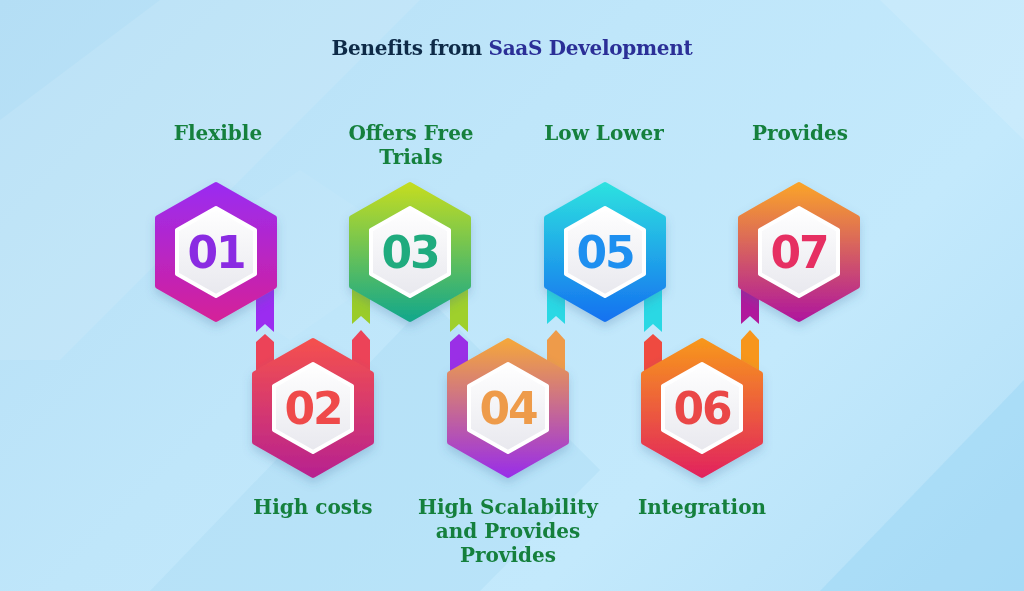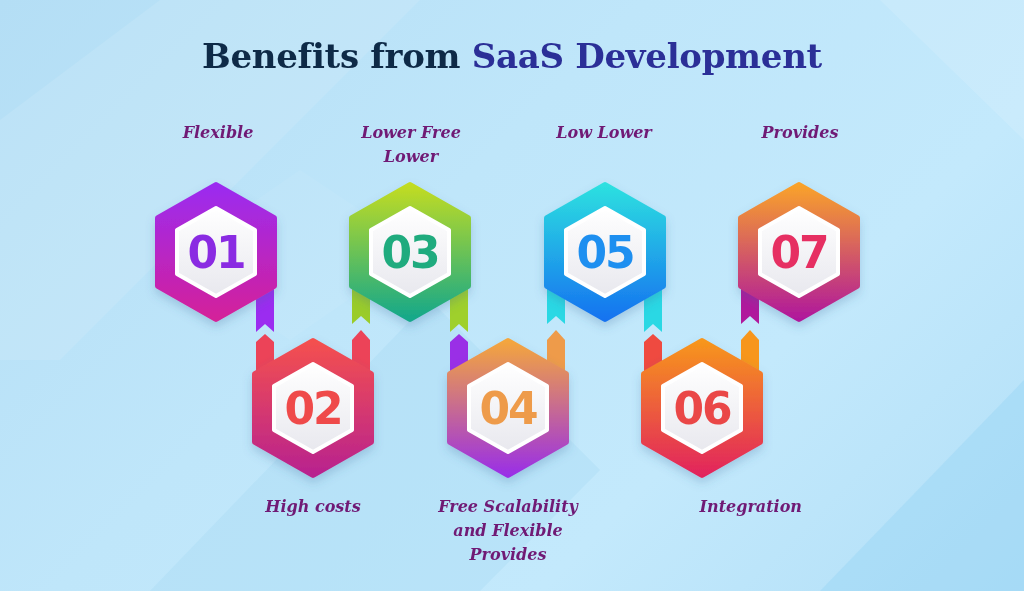"Benefits from SaaS Development" .title { font-size: 34px -> 20px }
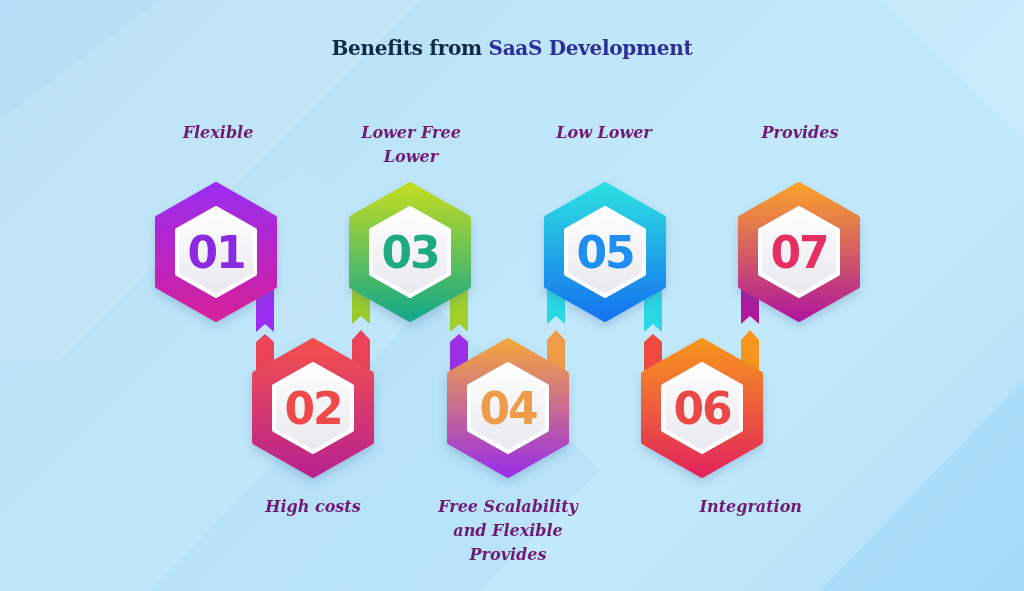"Flexible" .label { color: #701a75 -> #15803d; font-size: 16px -> 20px; font-style: italic -> none }
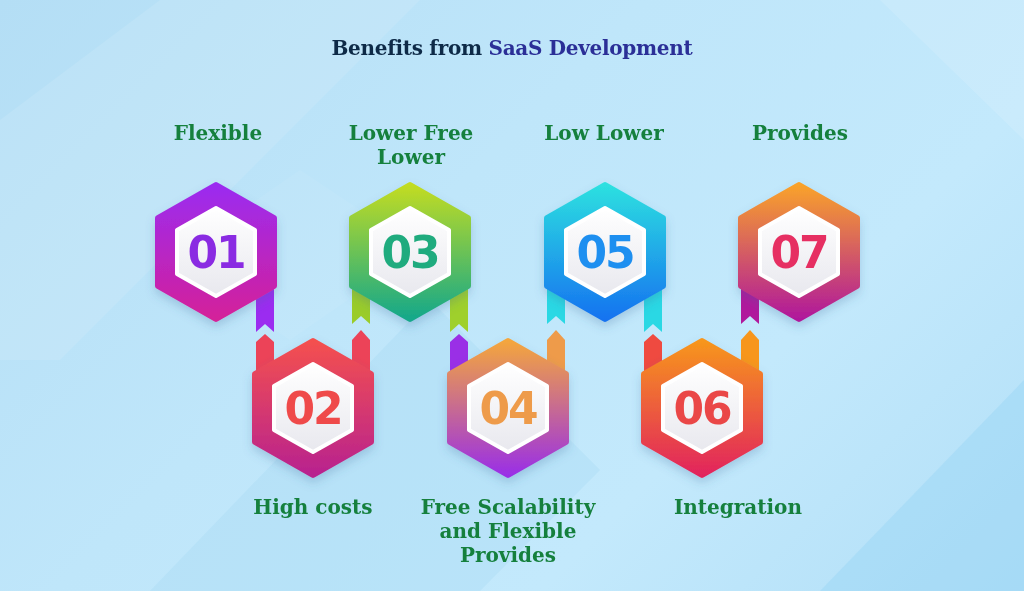"Lower Free" span { text: Lower -> Offers }
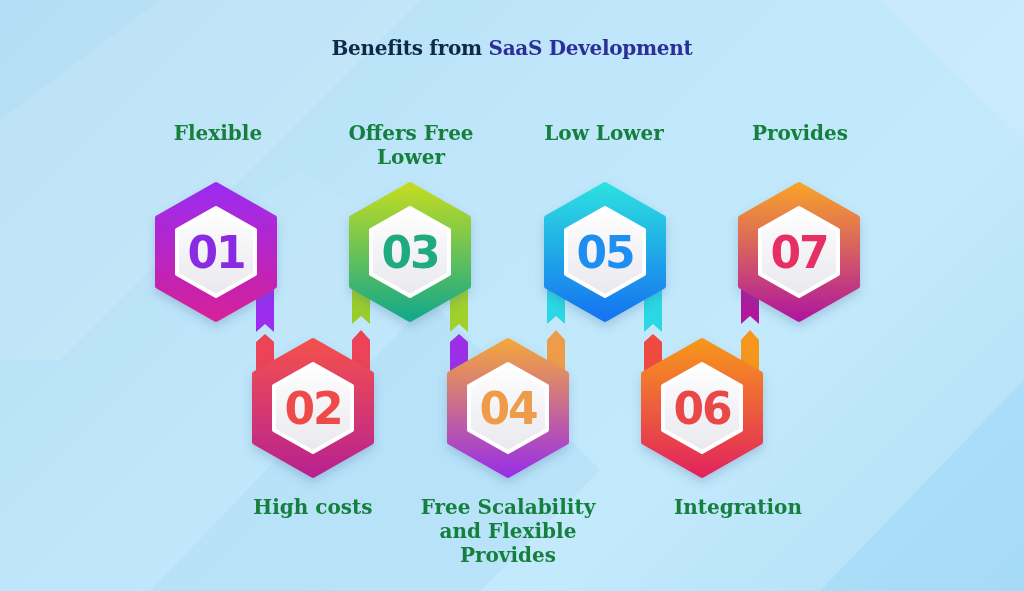"Lower" span { text: Lower -> Trials }
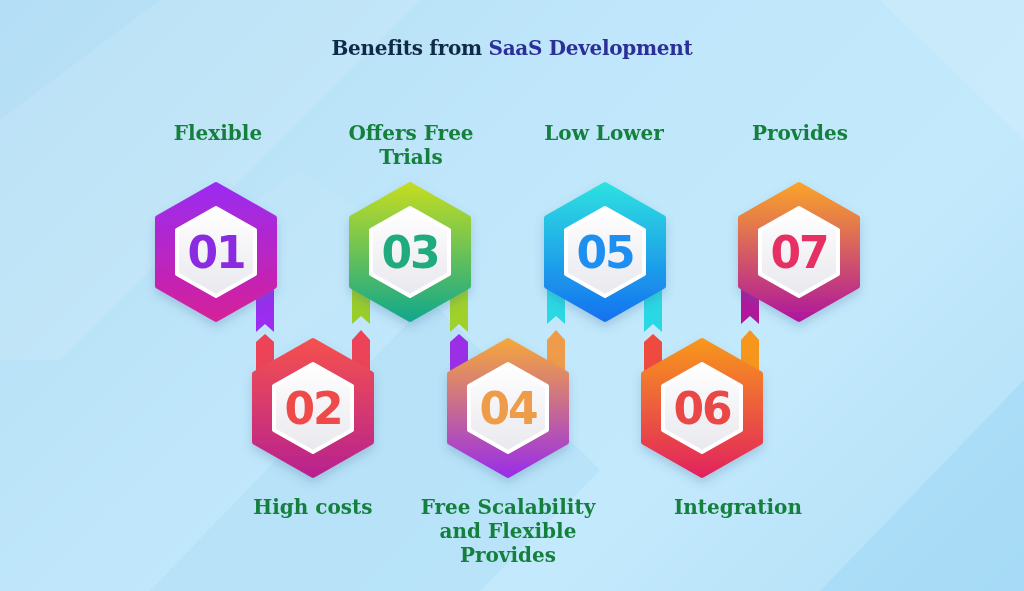"Free Scalability" span { text: Free -> High }
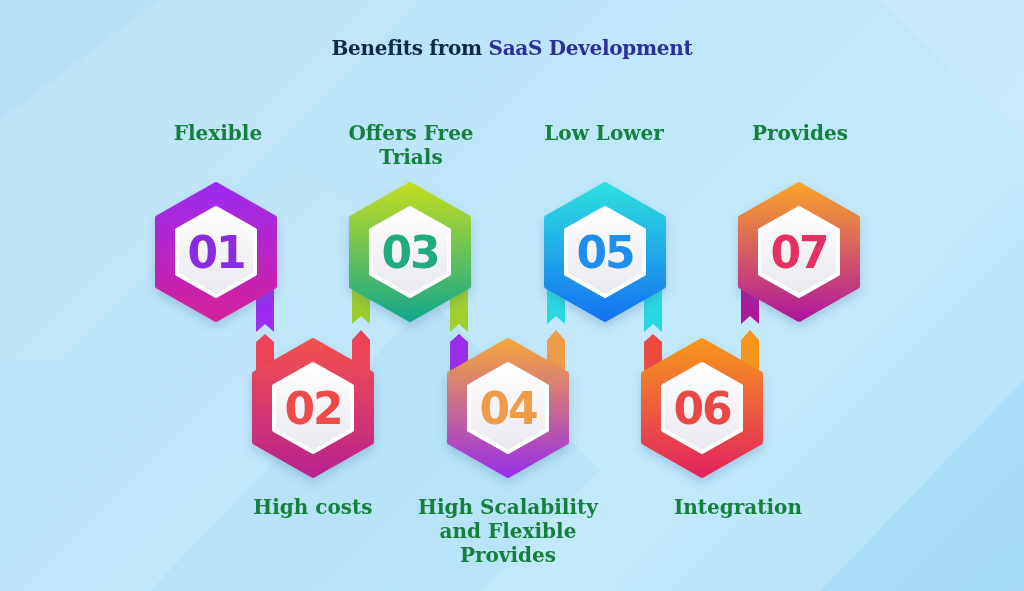"Integration" div.label { text-align: right -> none }
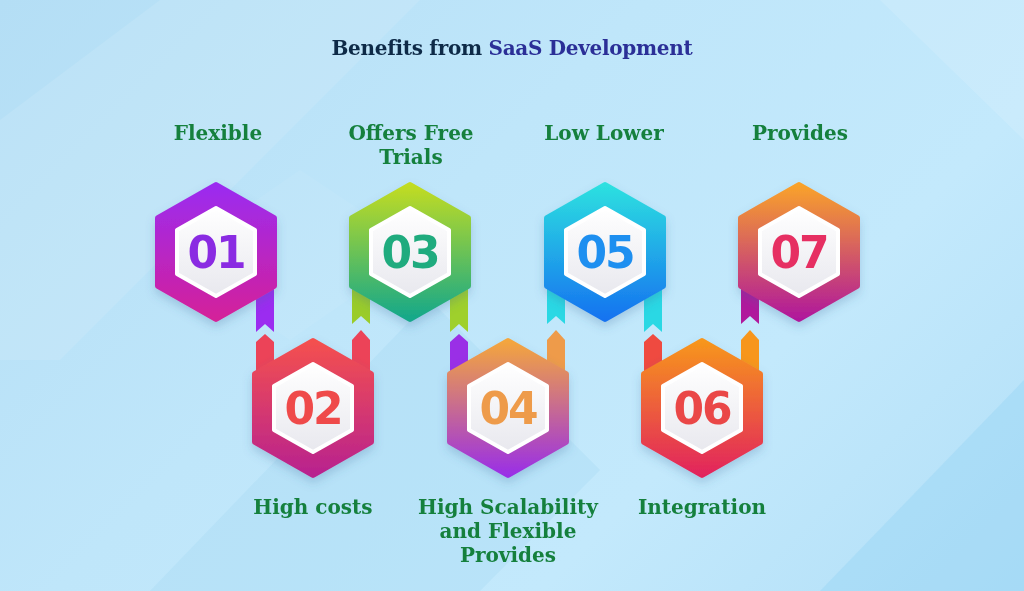"and Flexible" span { text: Flexible -> Provides }
